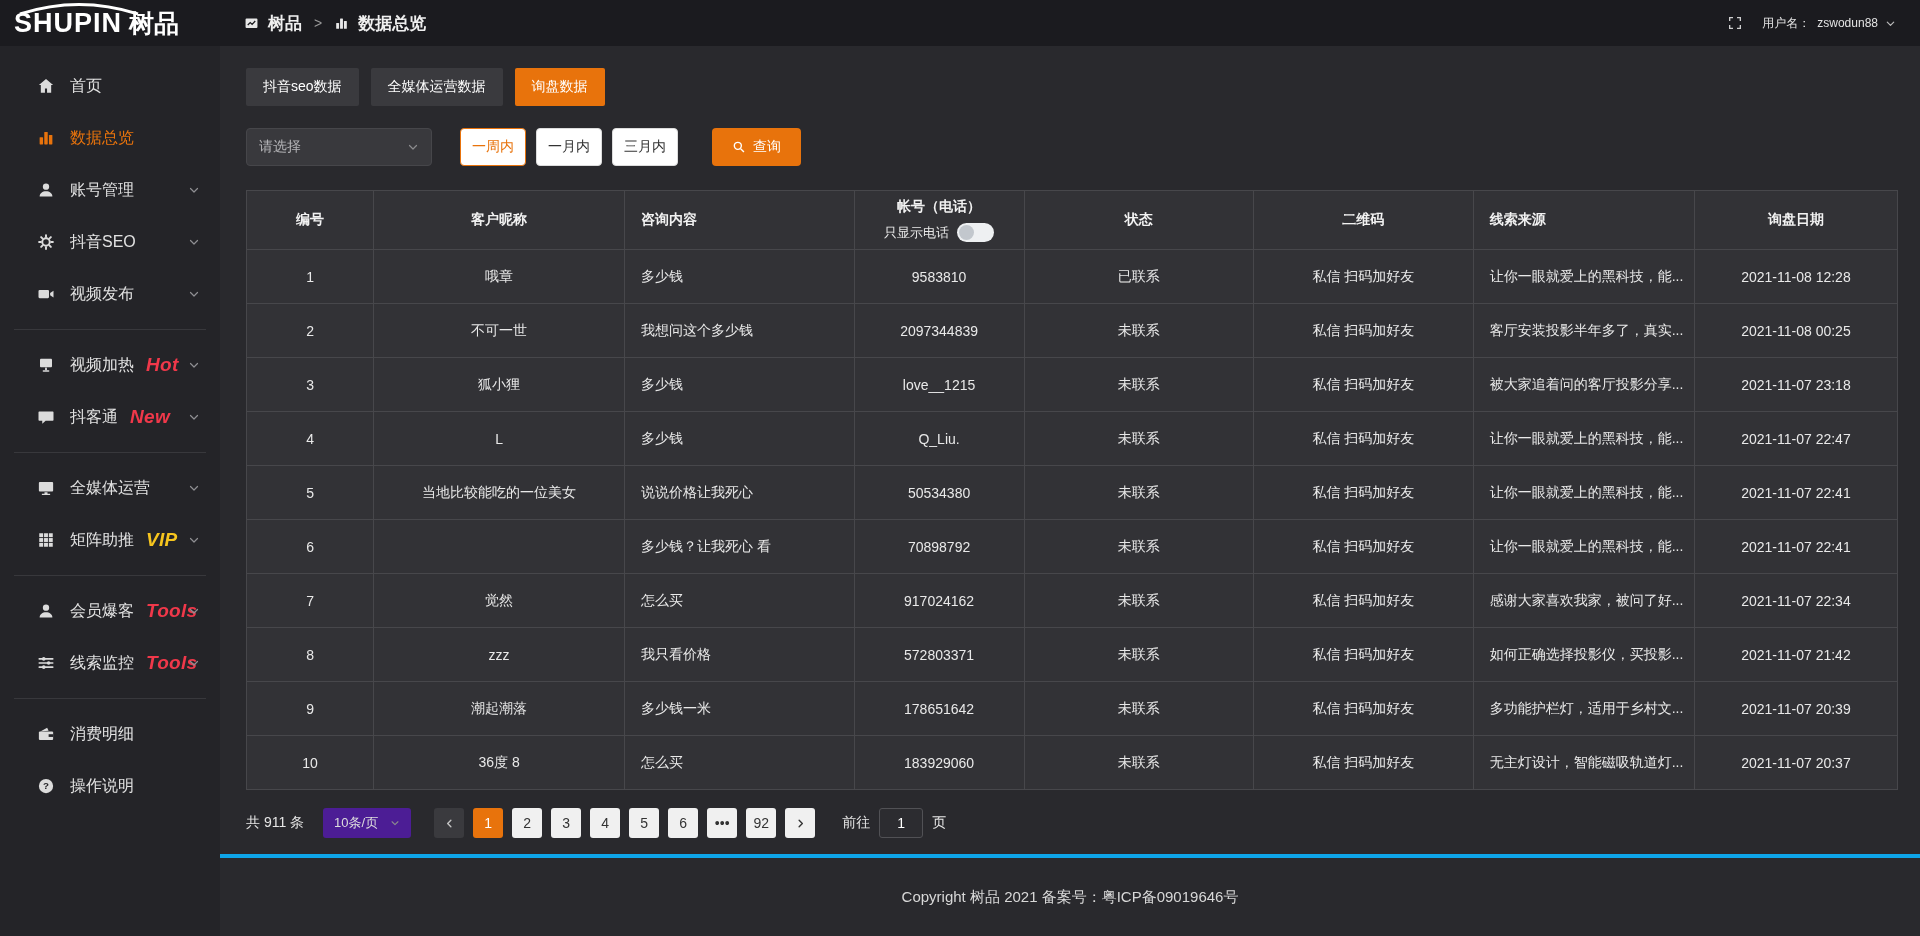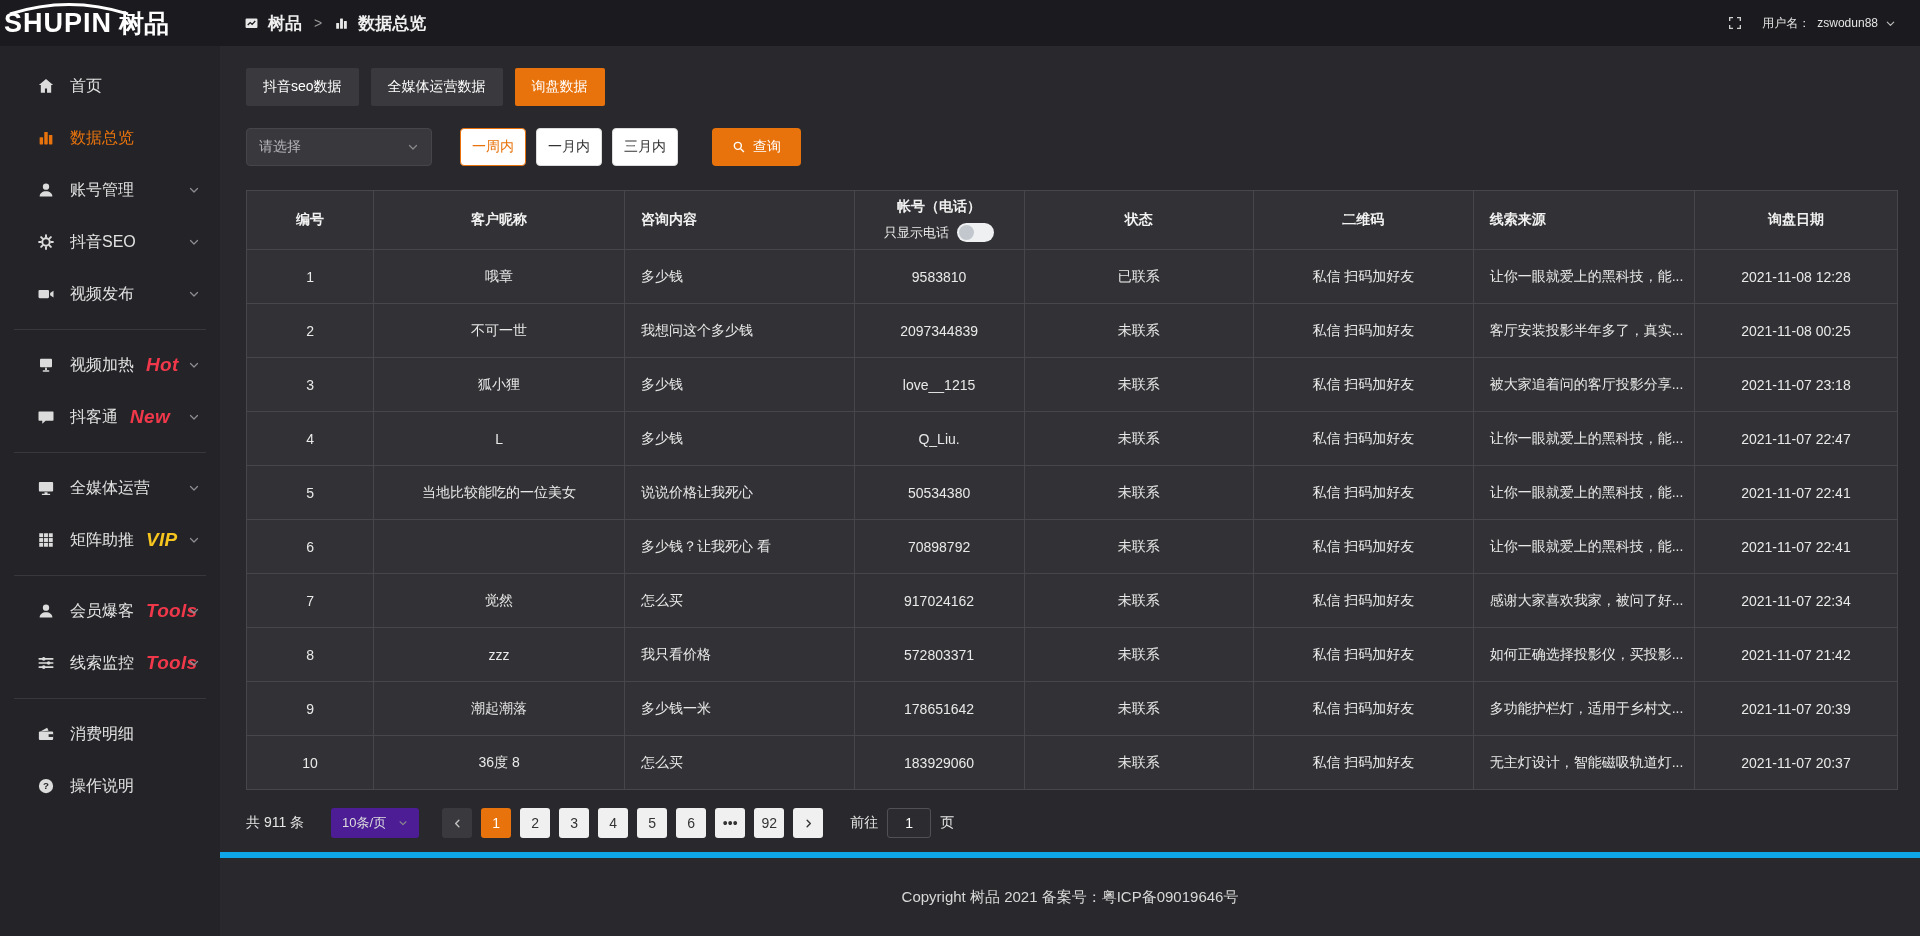"SHUPIN" .logo { padding-left: 4px -> 14px }
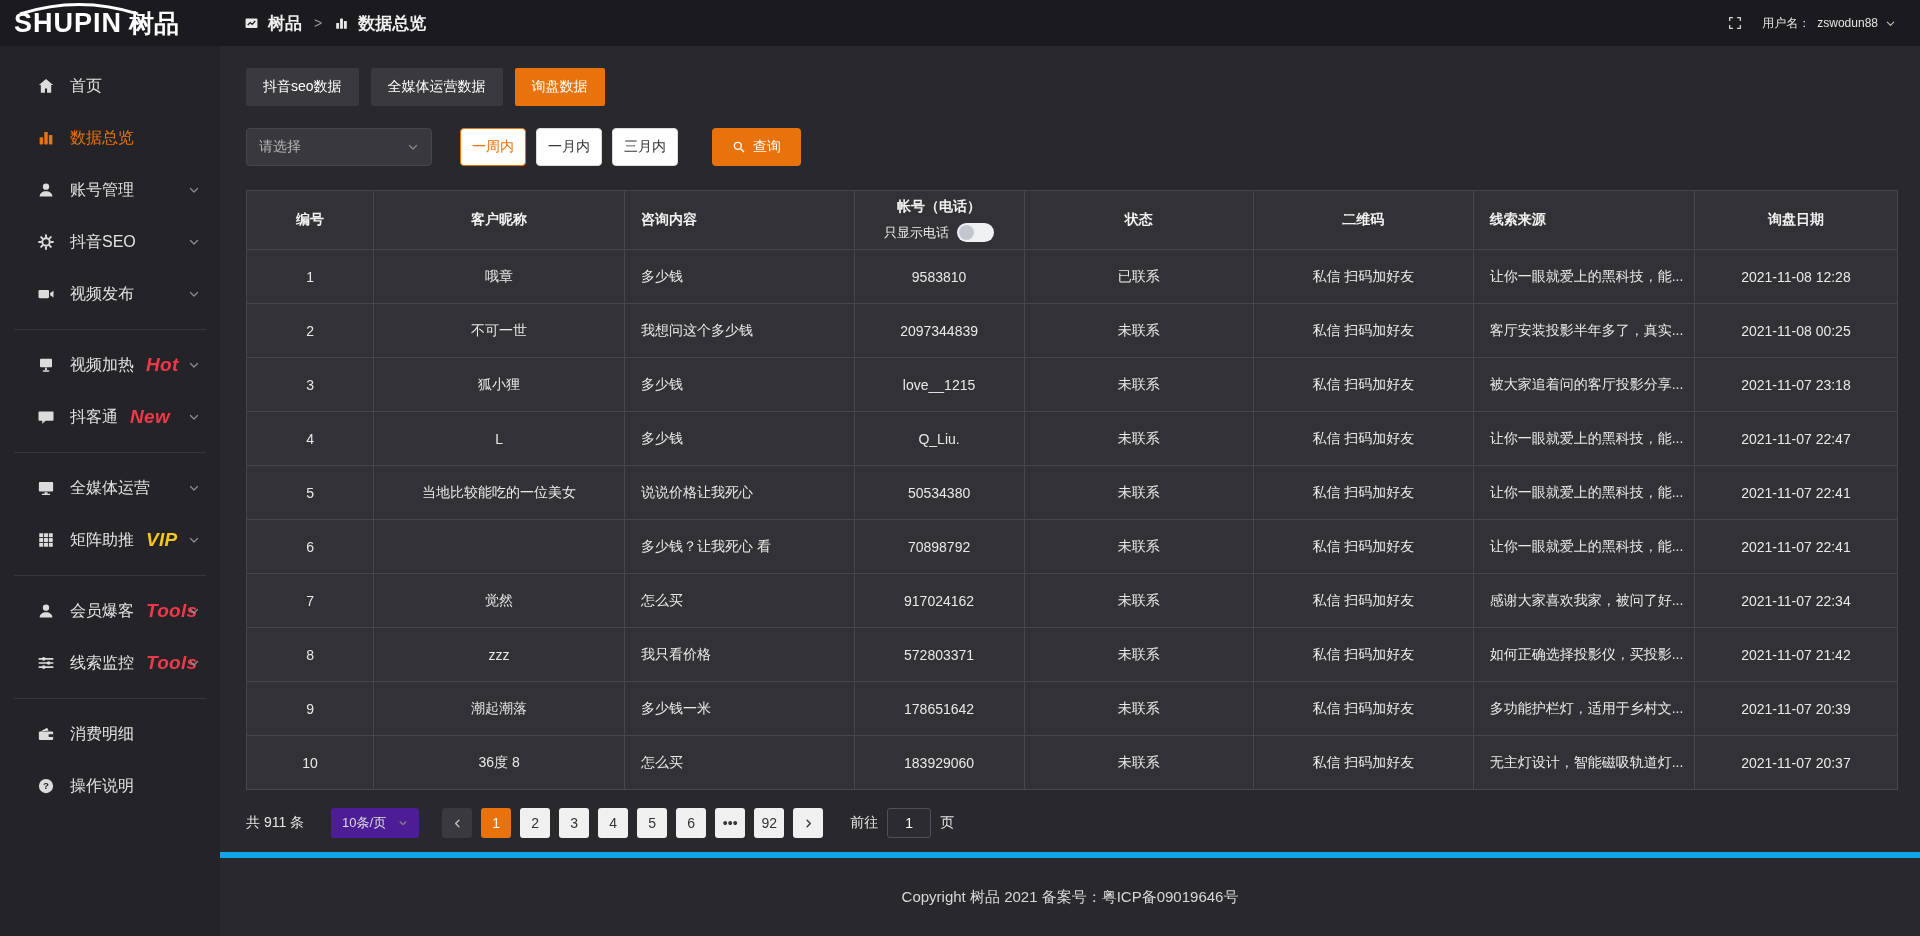"共 911 条" .pg-total { margin-right: 18px -> 10px }
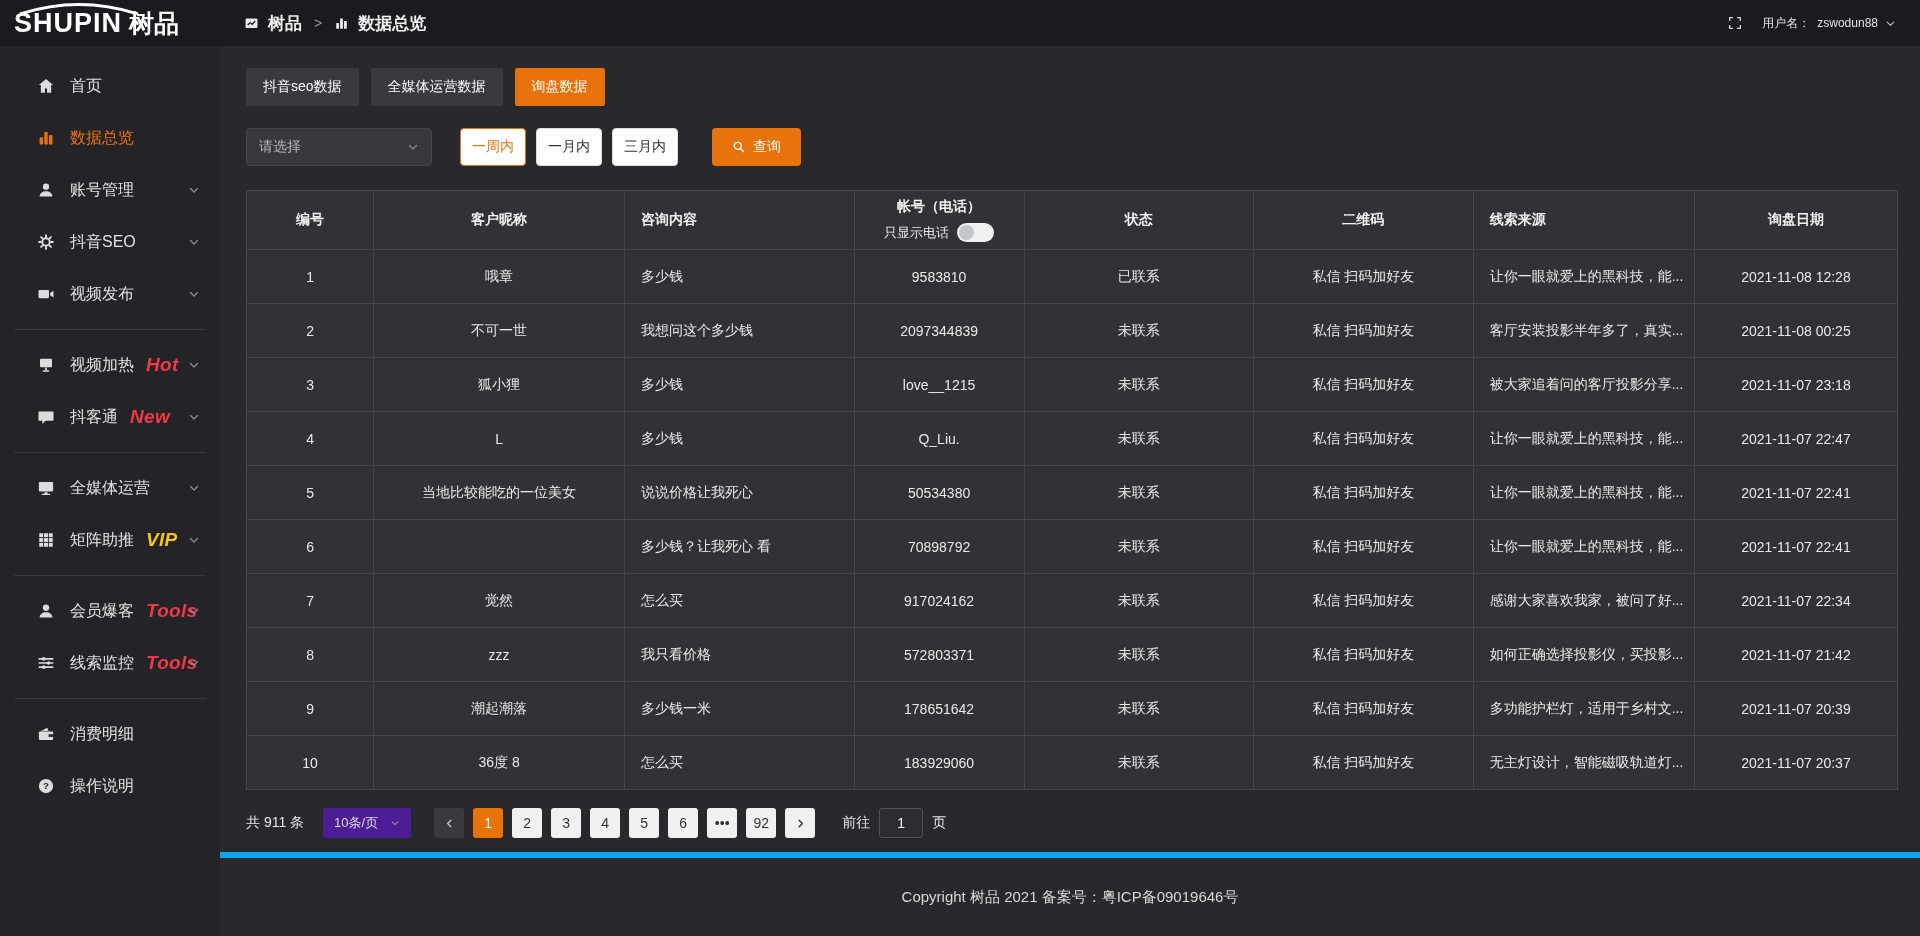"Copyright 树品 2021 备案号：粤ICP备09019646号" .footer { border-top: 6px solid #0ea5e9 -> 4px solid #0ea5e9 }
